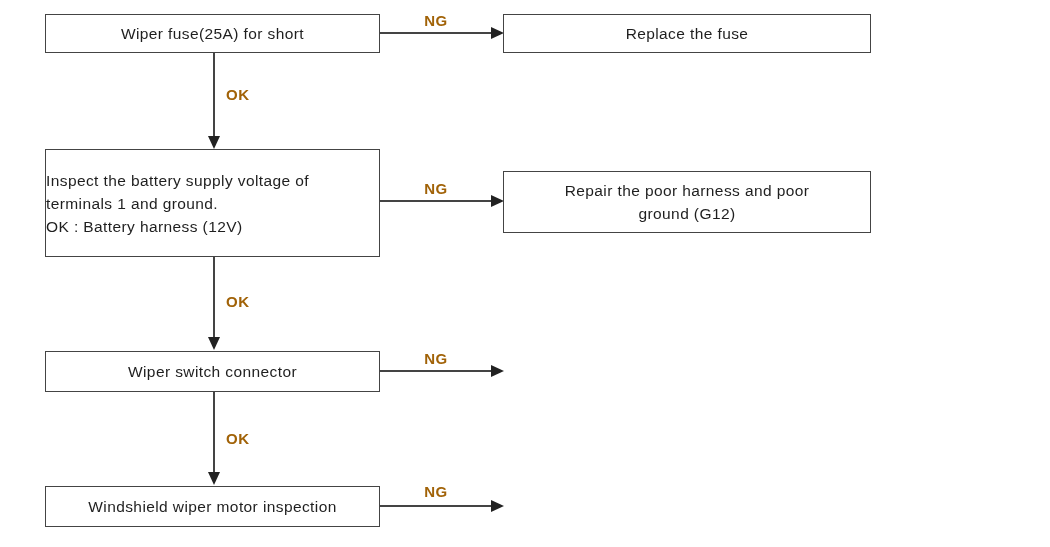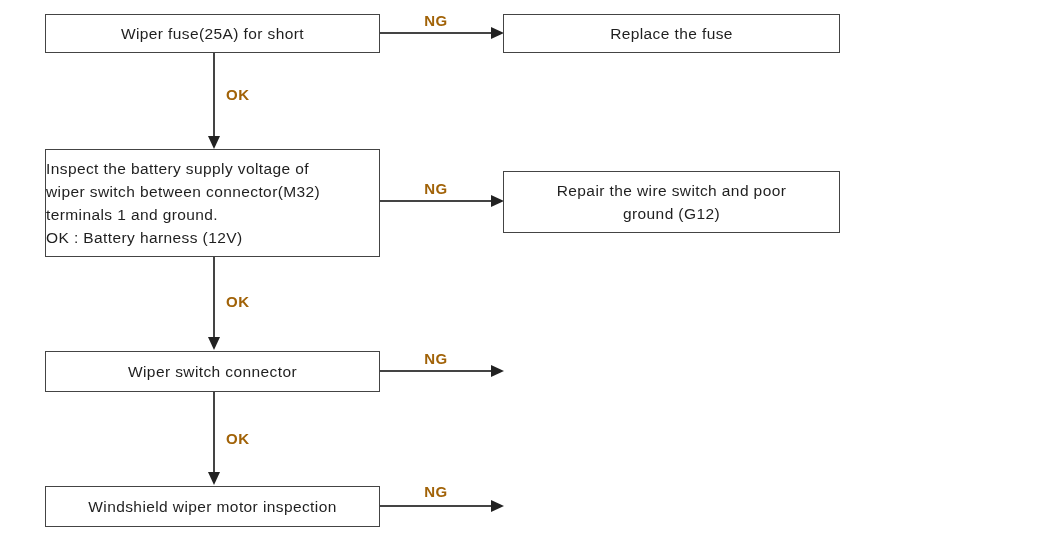"Replace the fuse" .right-col { width: 337px -> 368px }
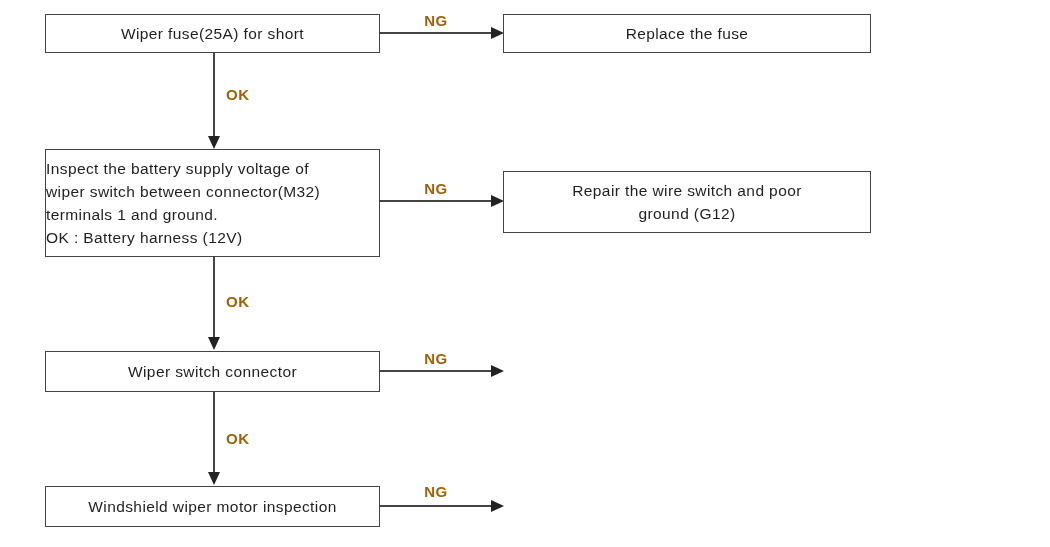"wiper switch between connector(M32)" div { html: <div>wiper switch between connector(M32)</div> -> none }
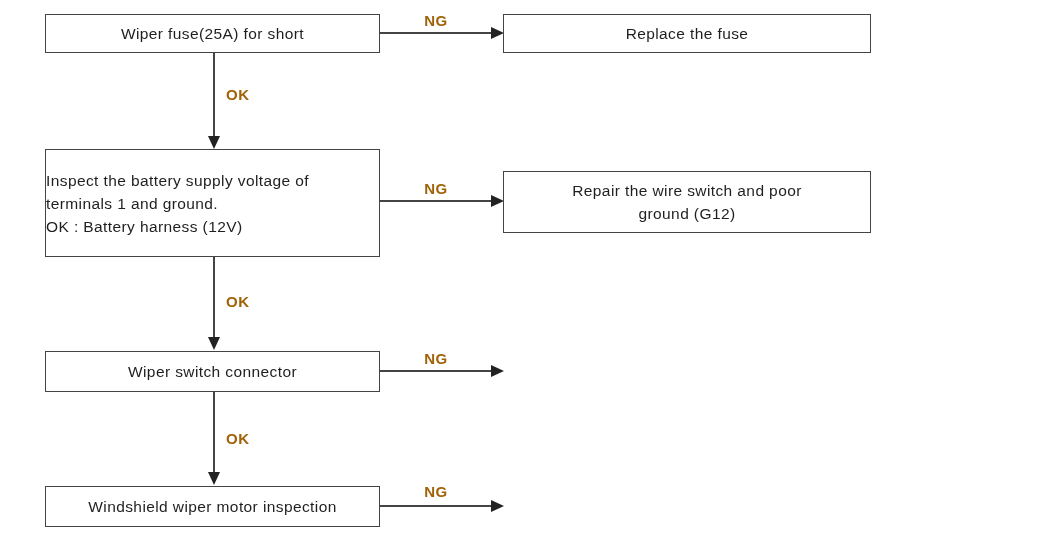"Repair the wire switch and" div { text: wire switch -> poor harness }
